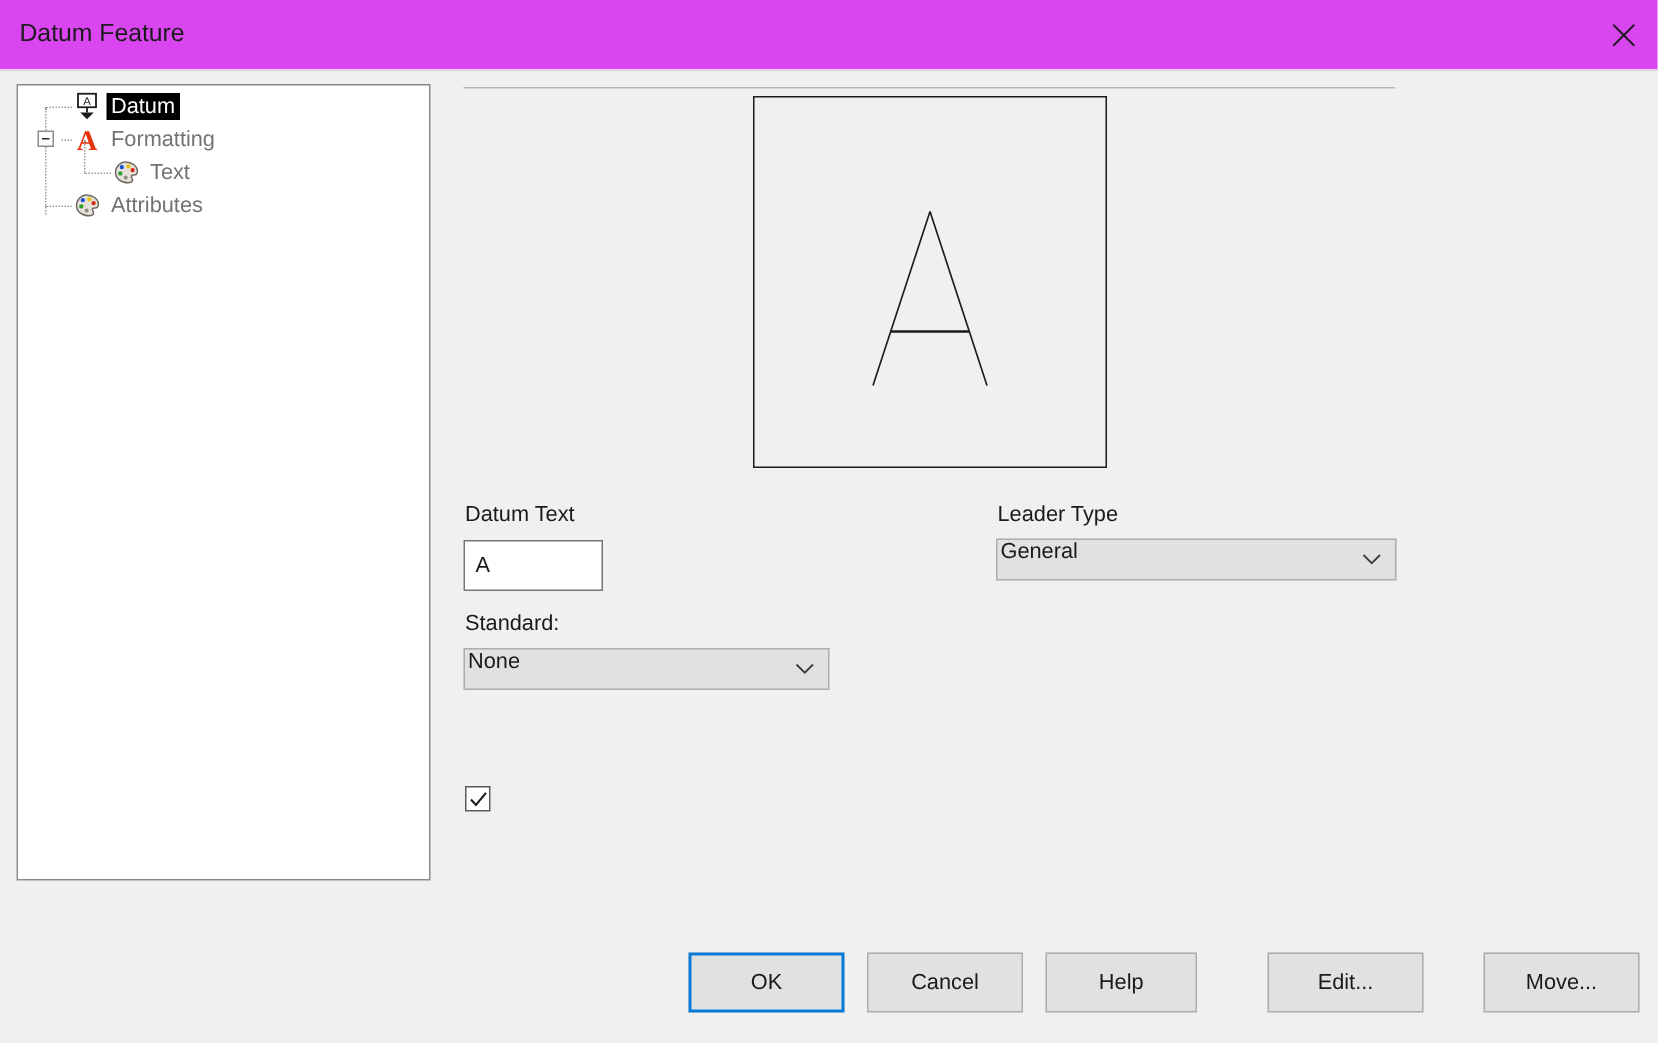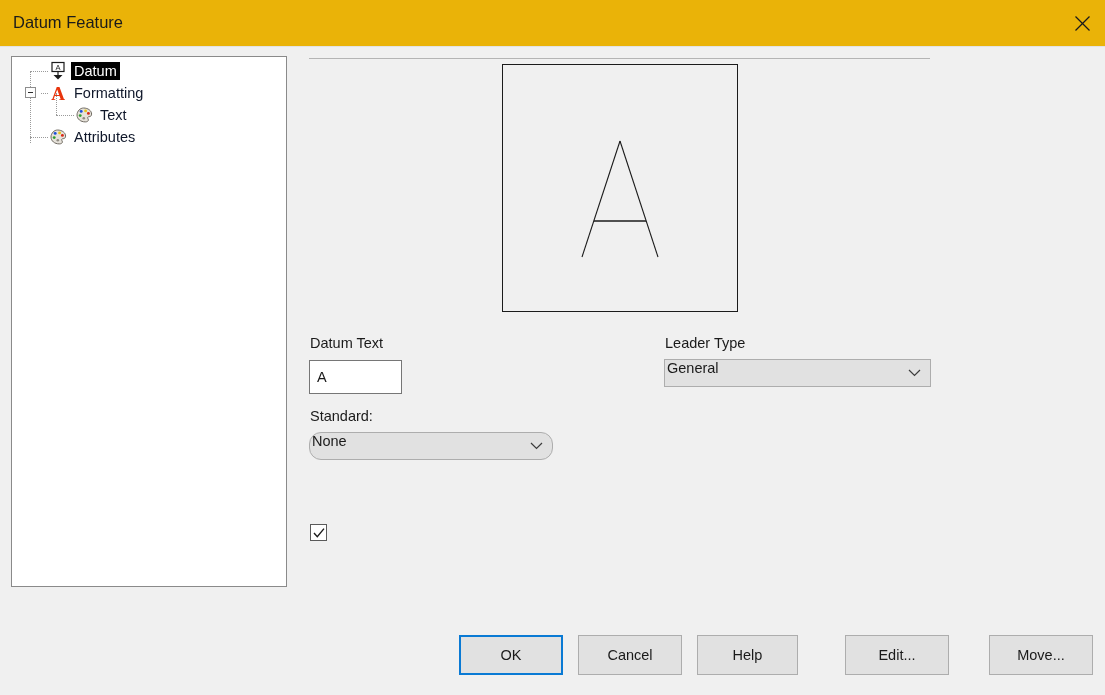"Datum Feature" .titlebar { background: #eab308 -> #d946ef }
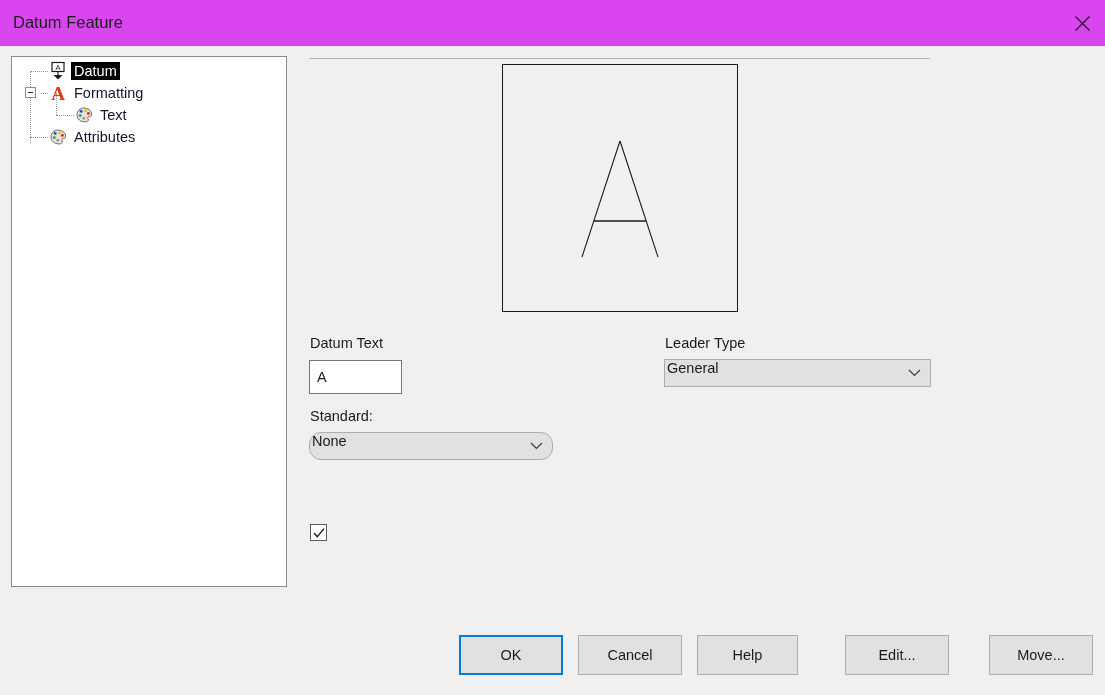"Formatting" .tlabel { color: #0f172a -> #737373 }
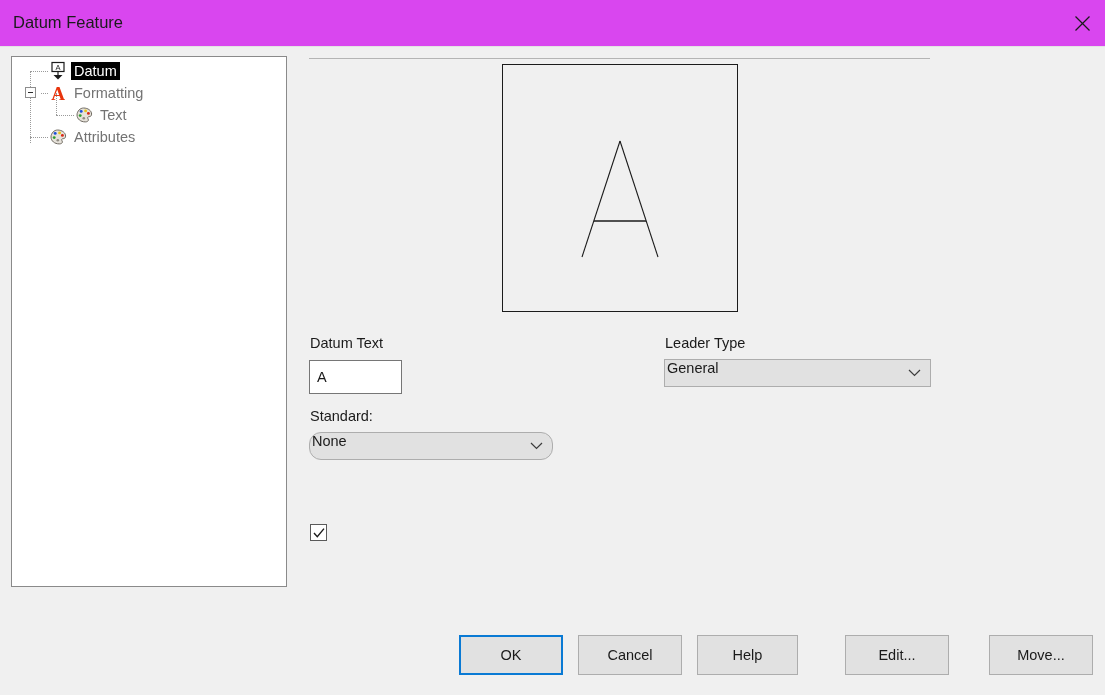"None" div.combo { border-radius: 12px -> none }
